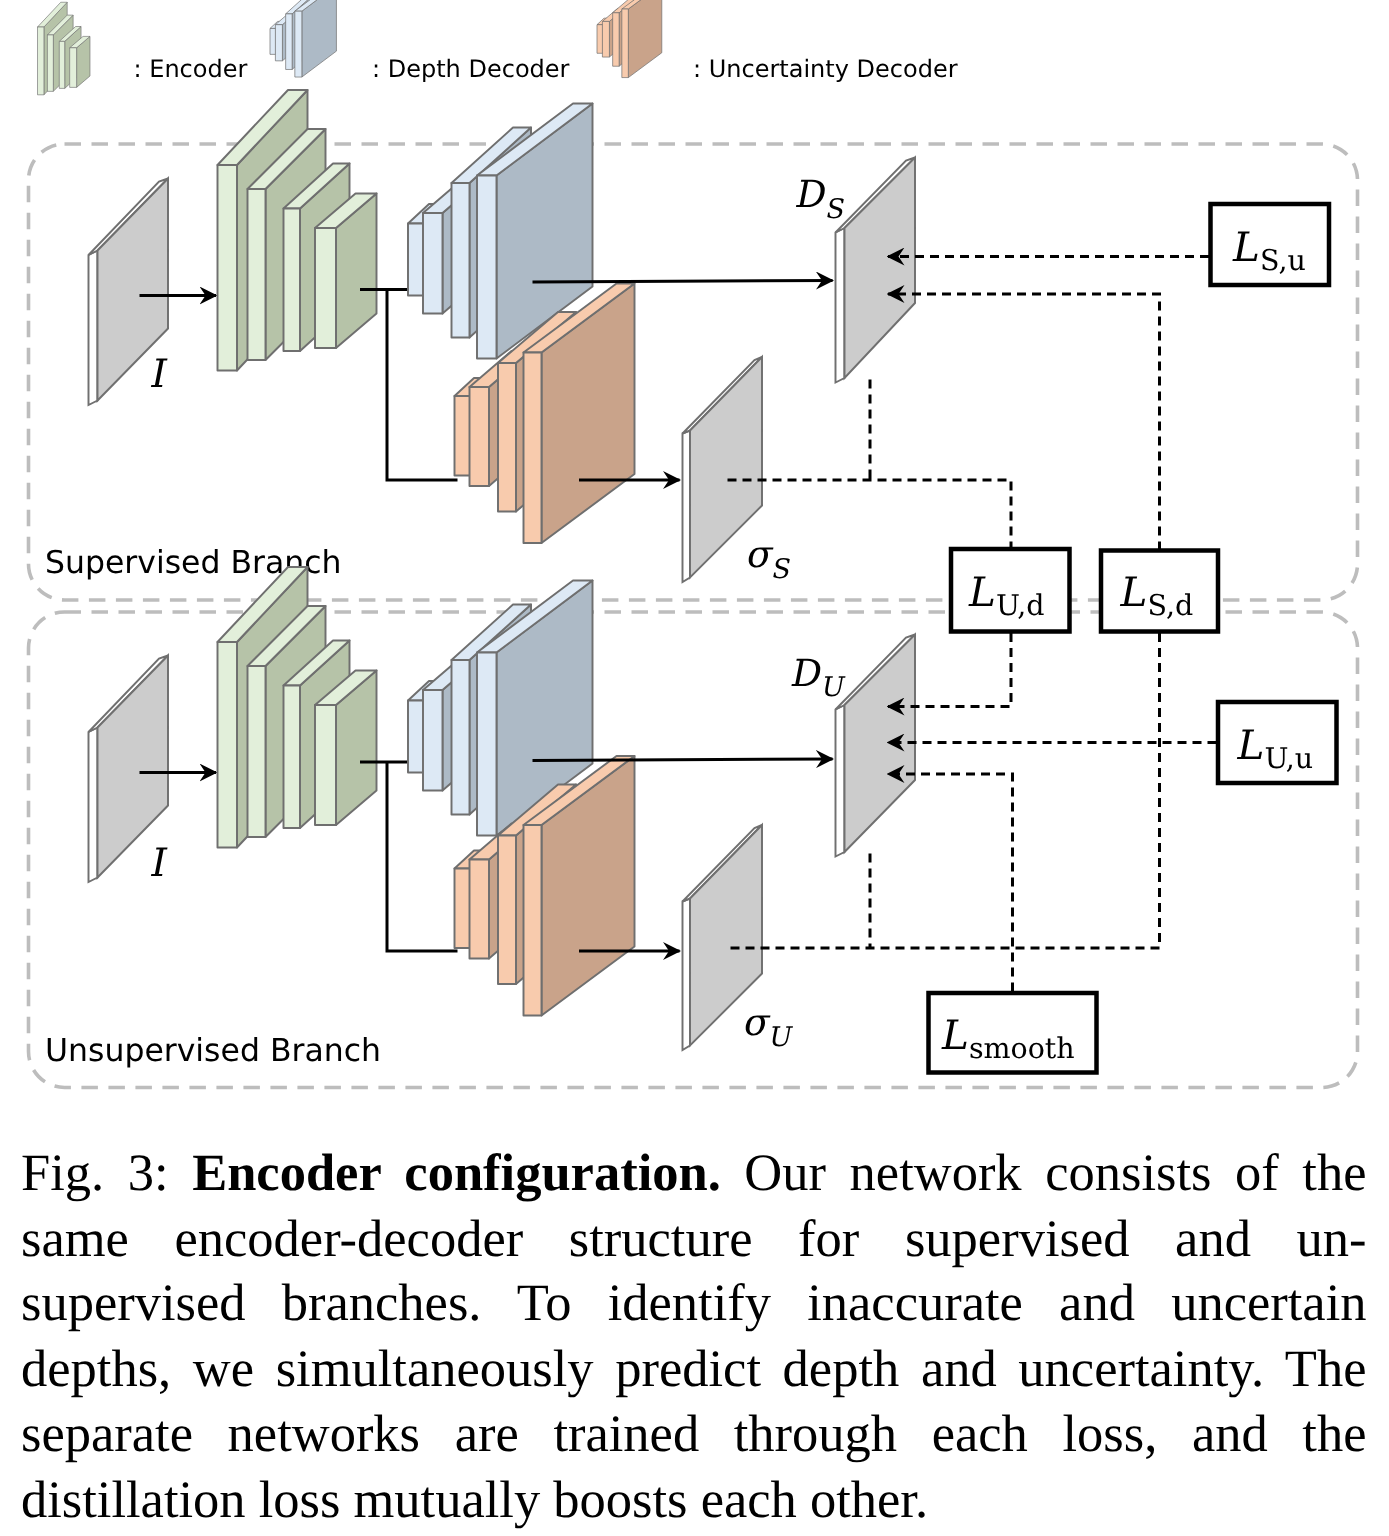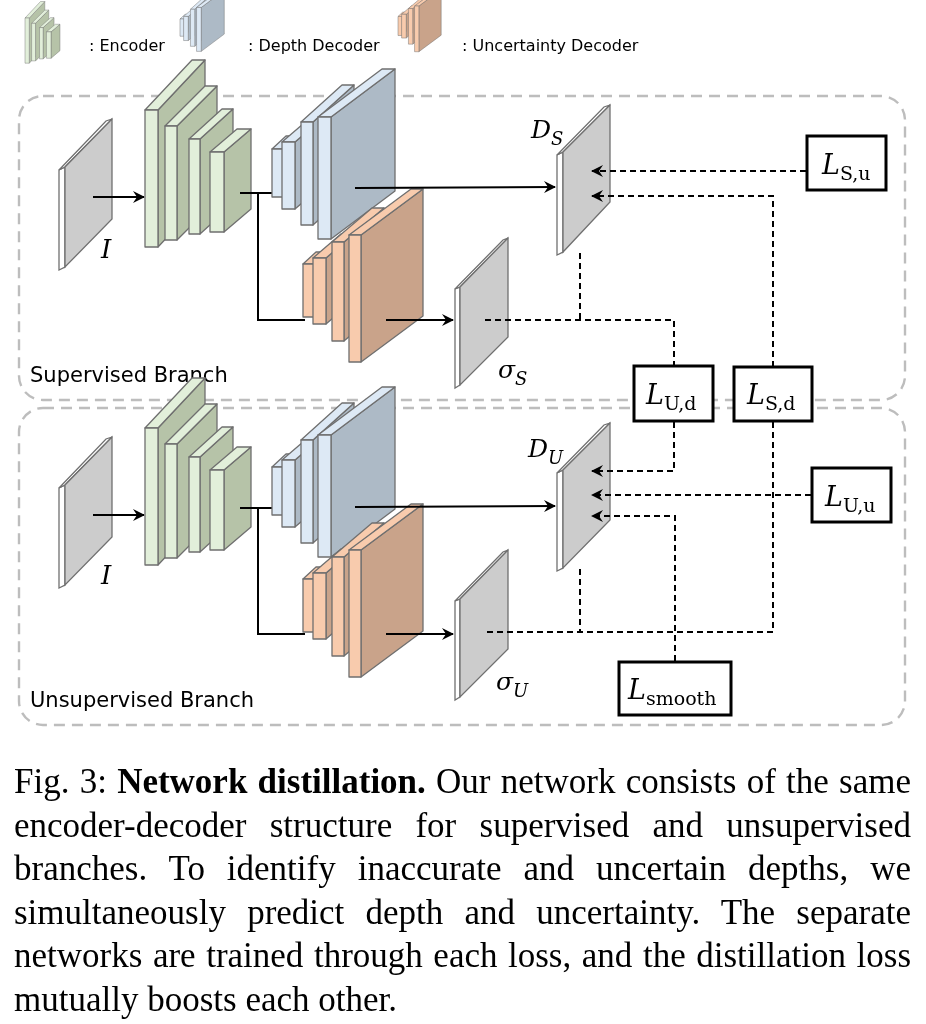"Network distillation." b { text: Network distillation -> Encoder configuration }
